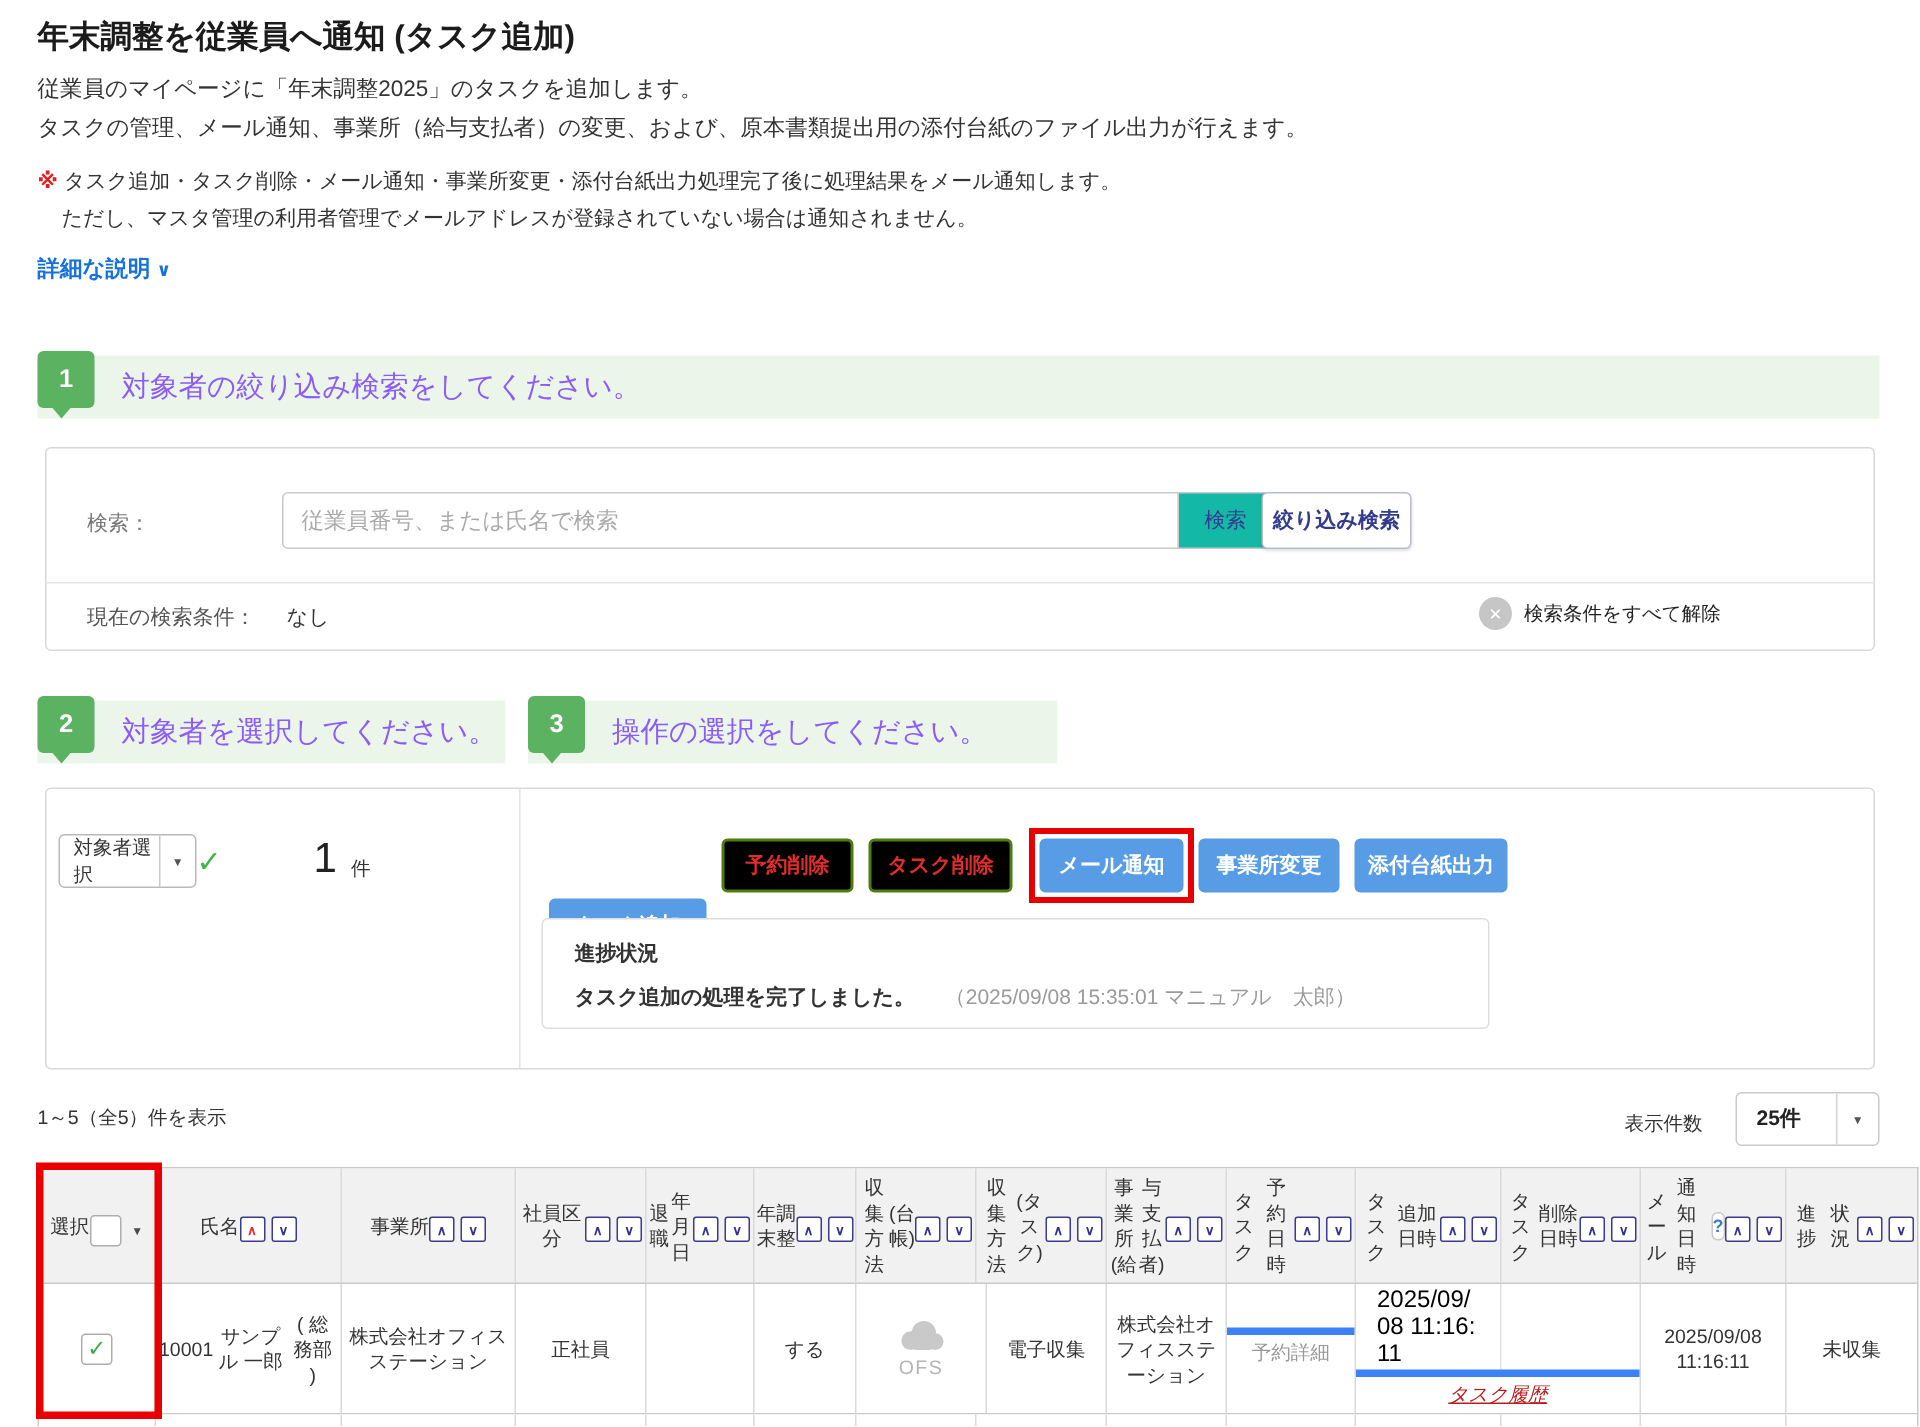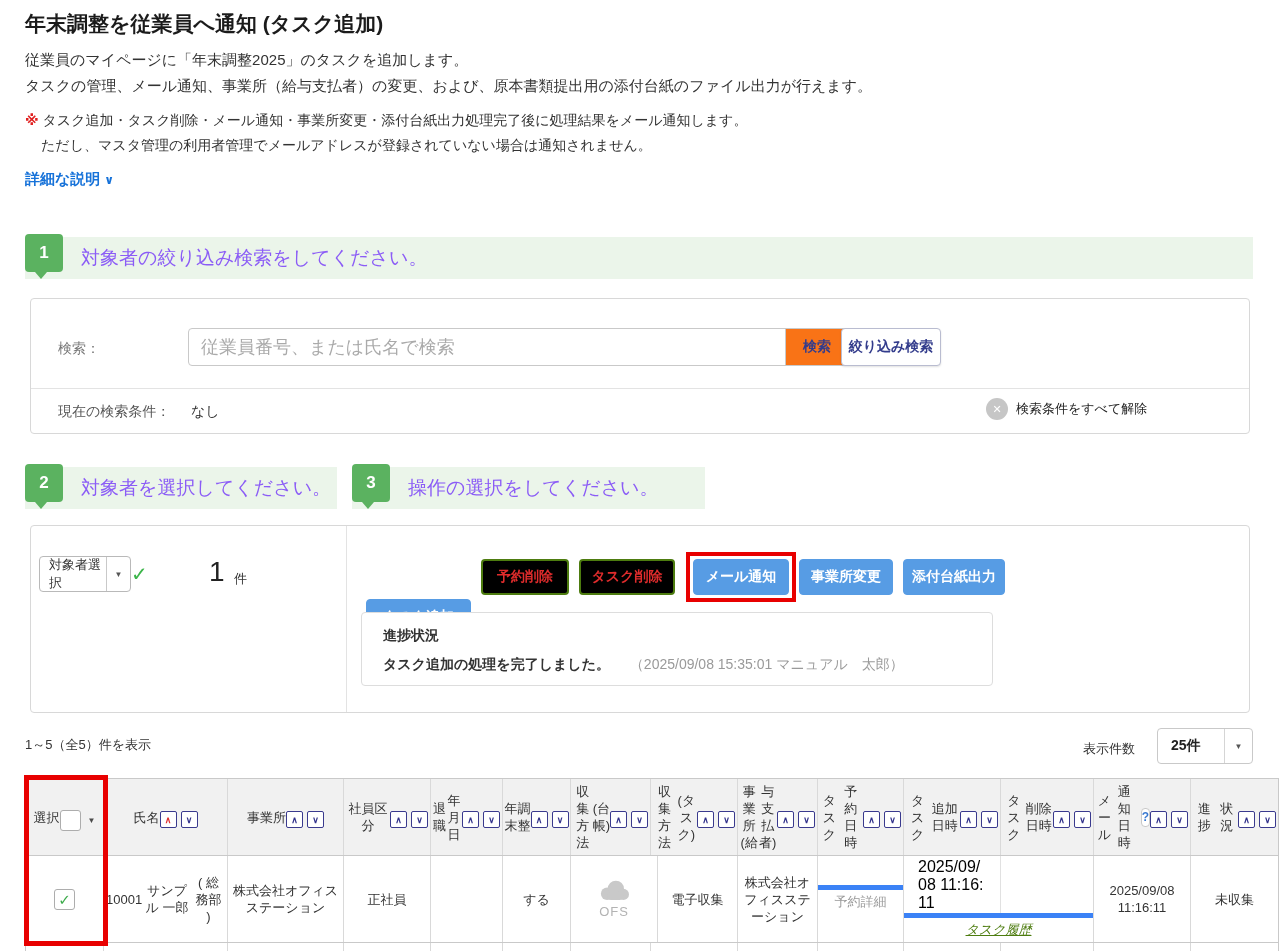"従業員番号、または氏名で検索" .search-input { font-size: 18px -> 15px }
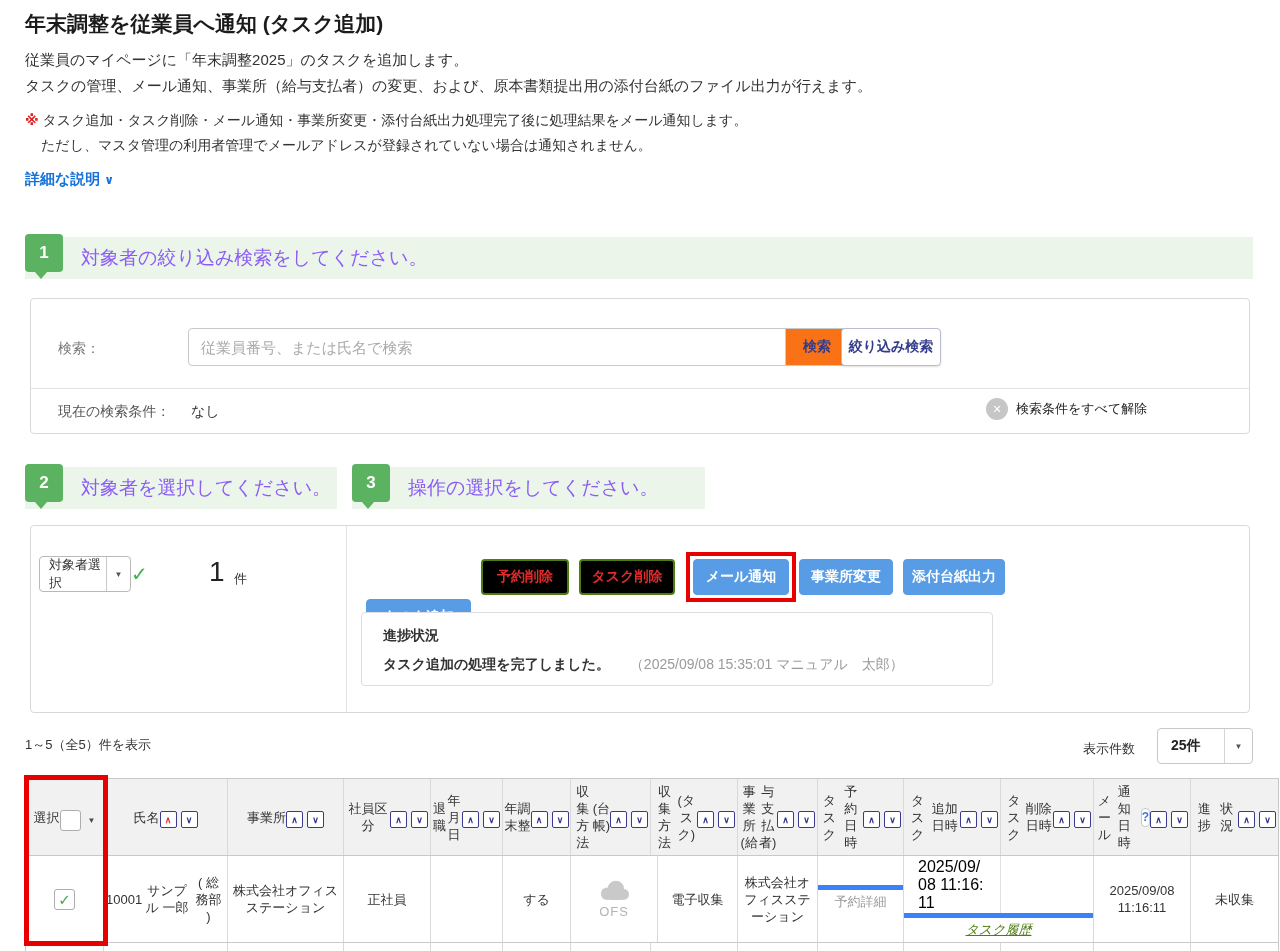"検索" .btn-search { background: #f97316 -> #14b8a6; font-weight: bold -> normal }
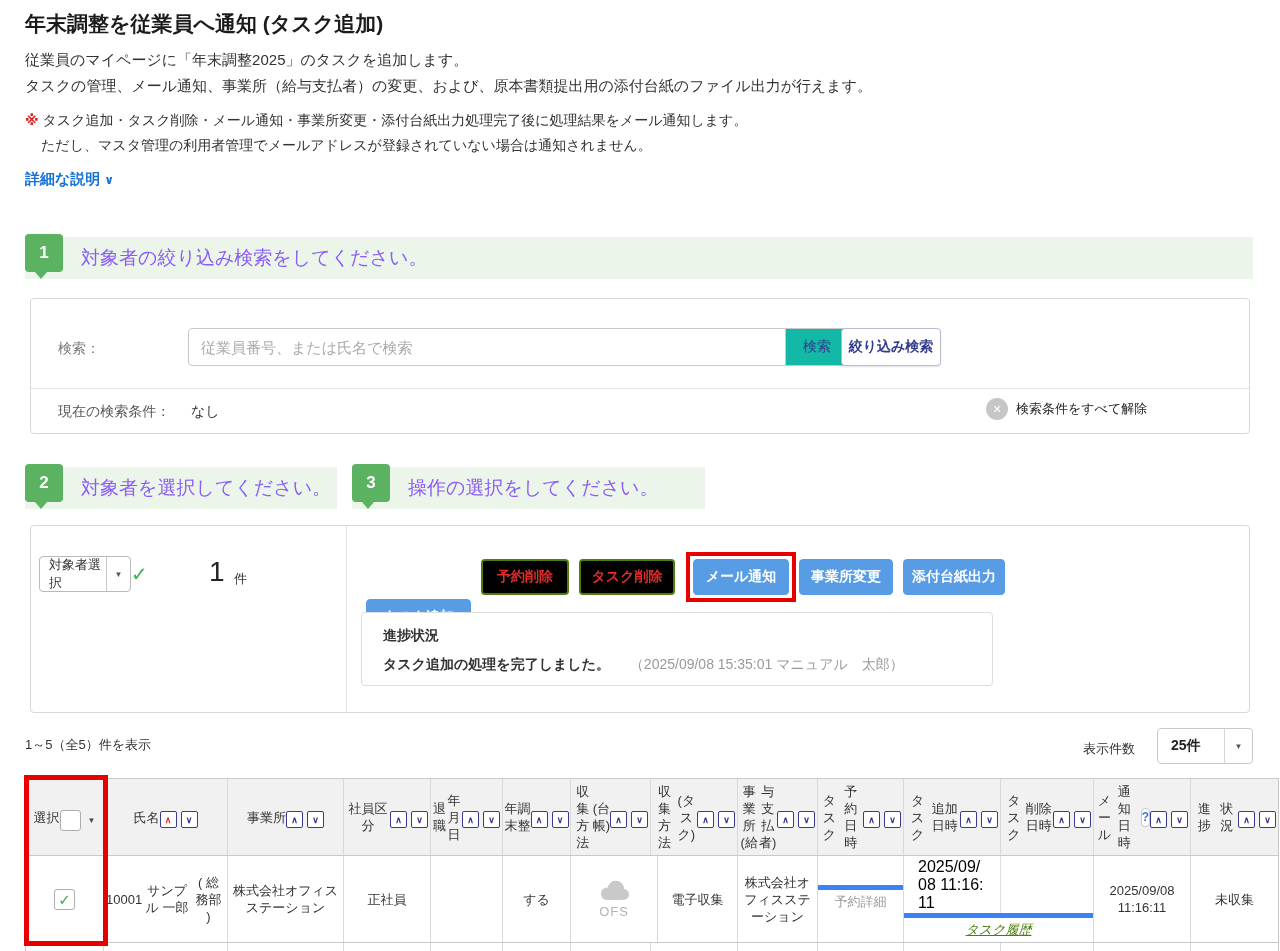"タスク履歴" .history-link { color: #4d7c0f -> #b91c1c }
